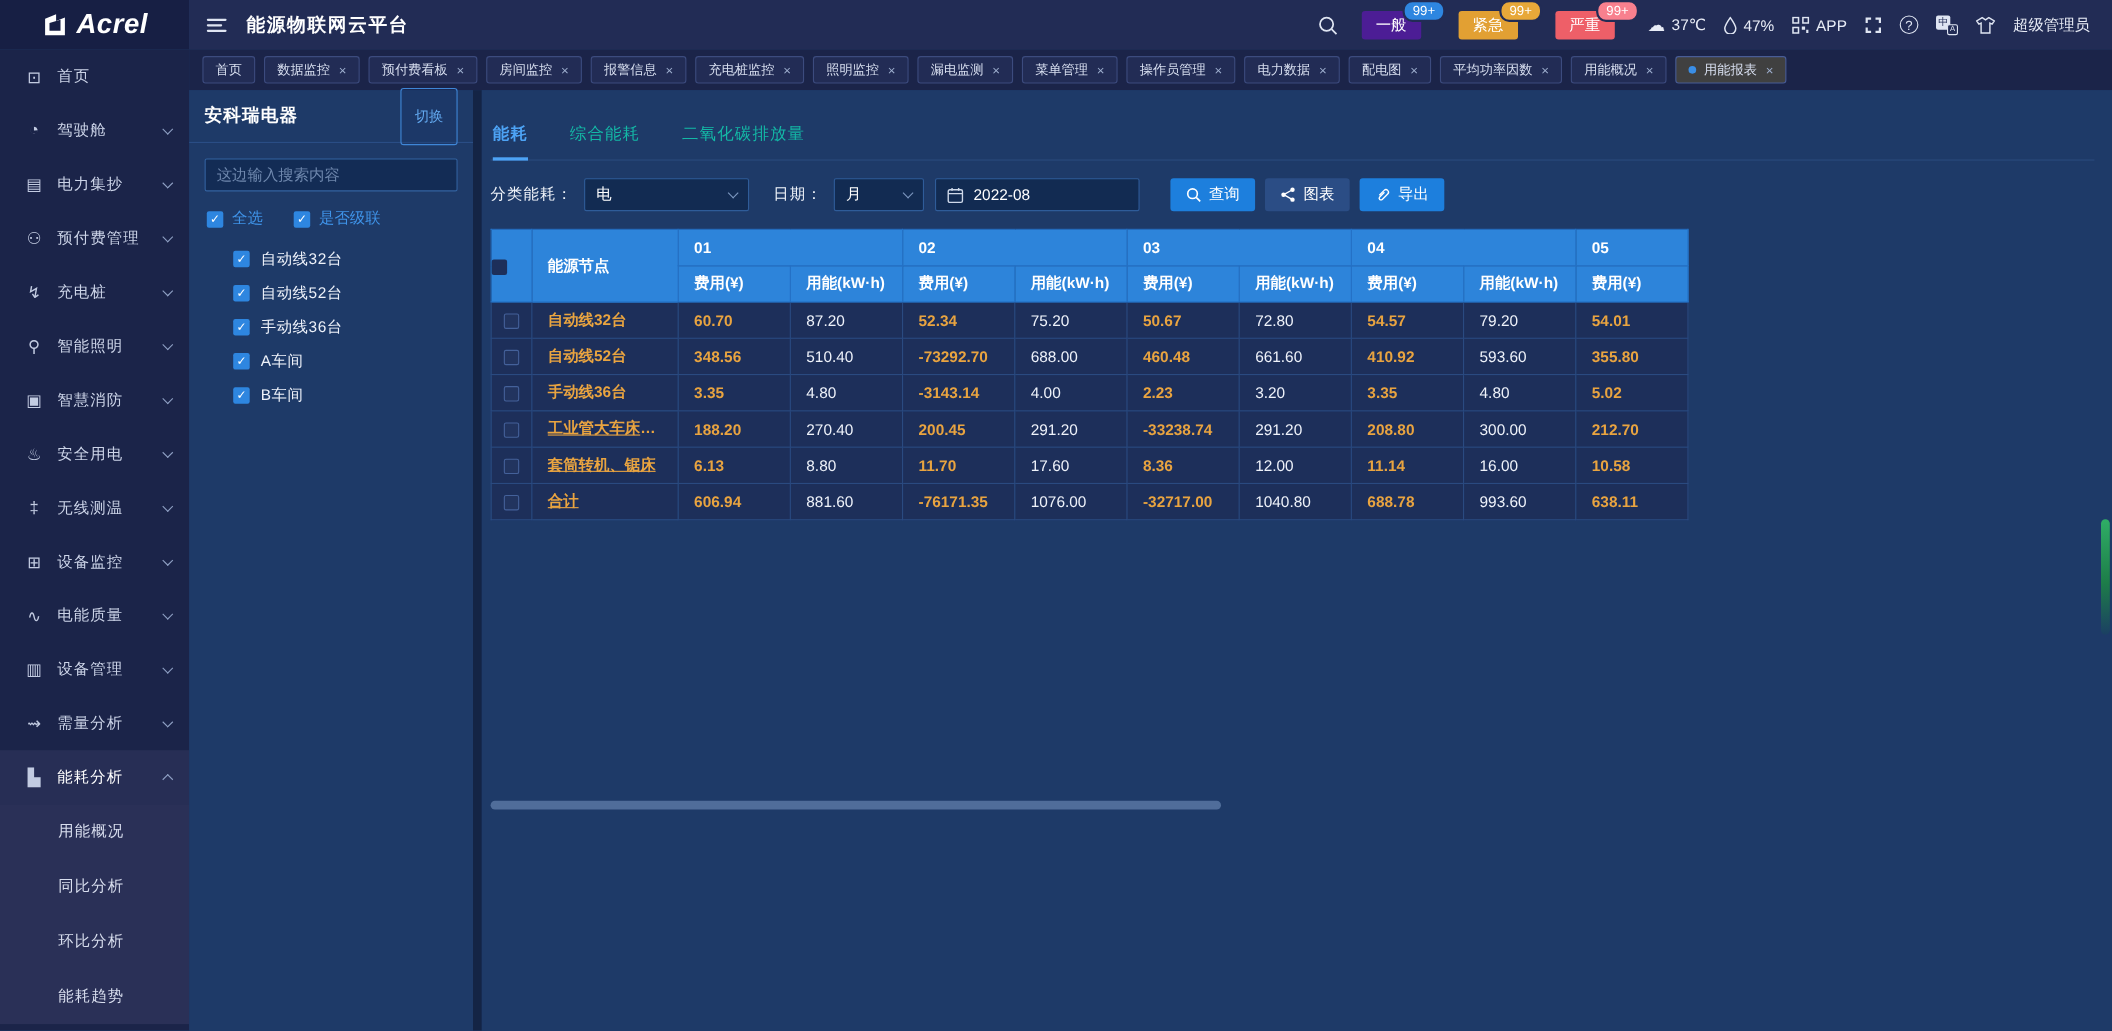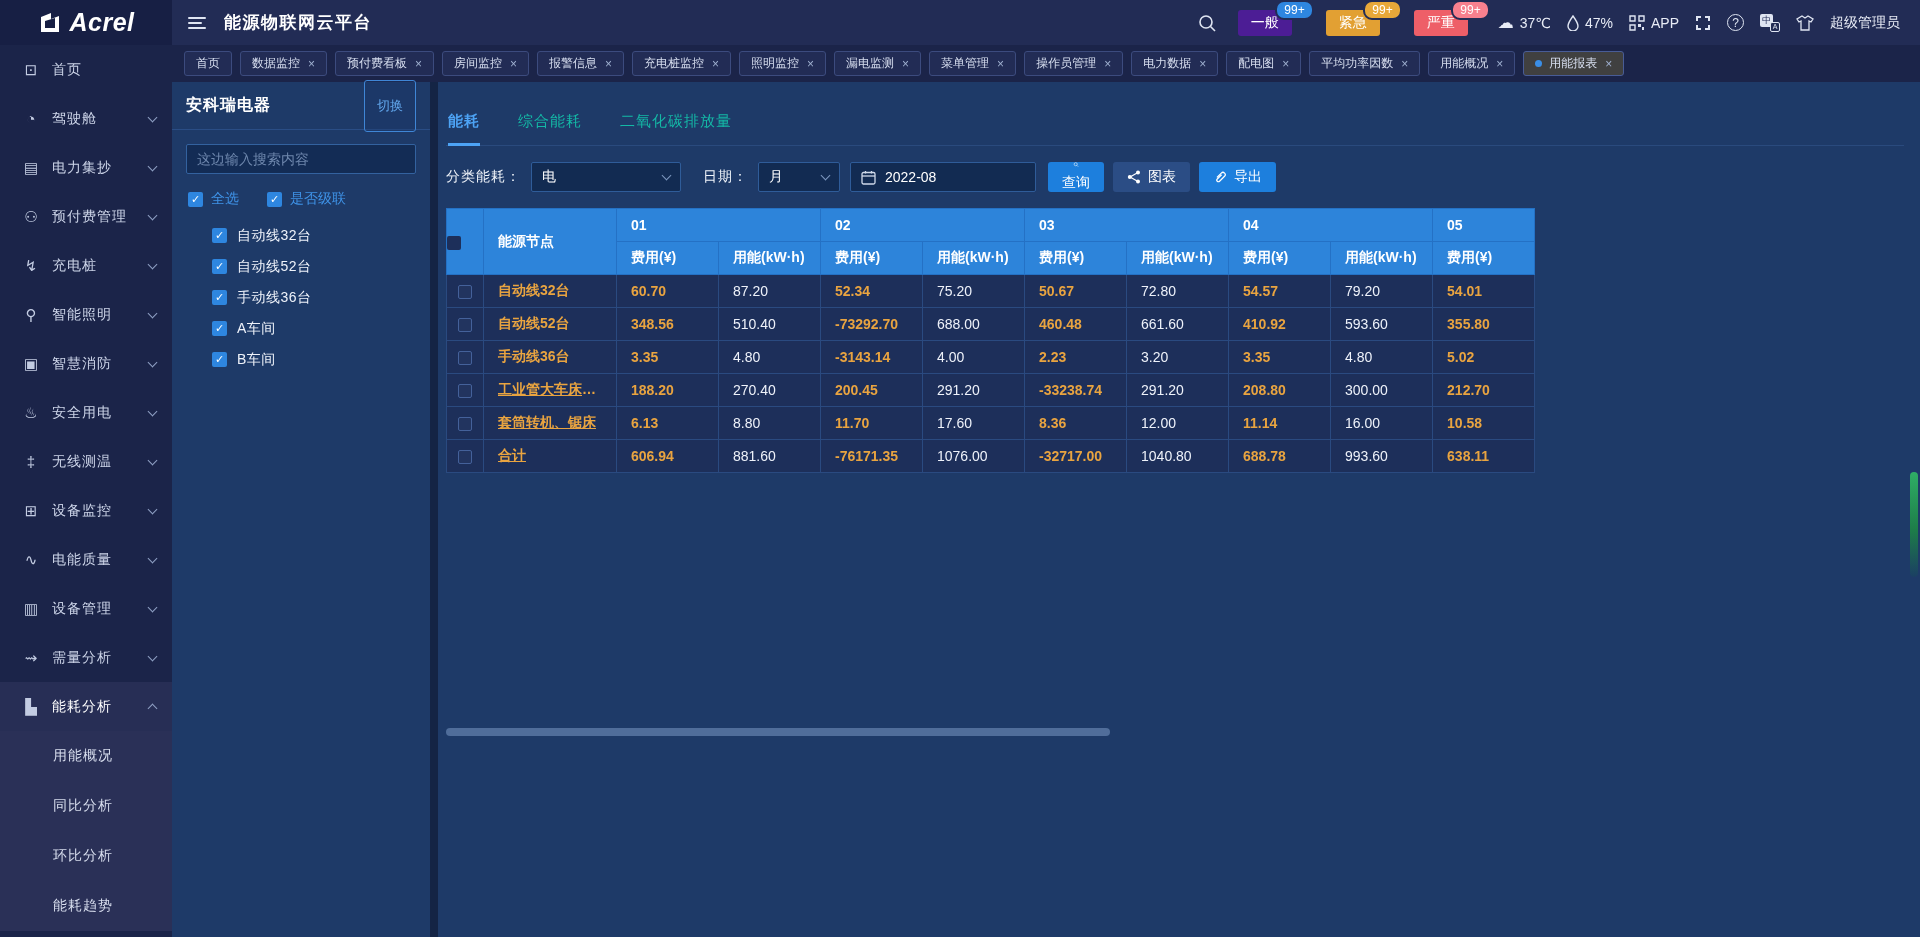"查询" .btn-query { flex-direction: column -> none; margin-left: 12px -> 28px }
